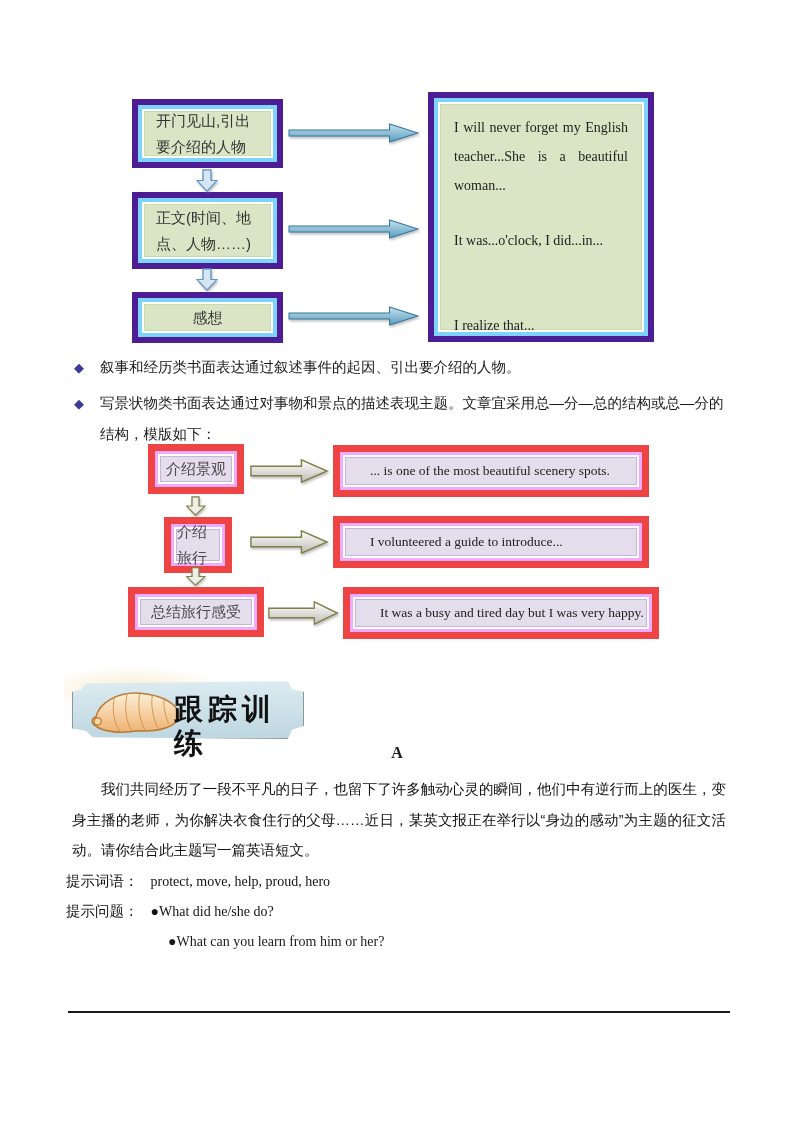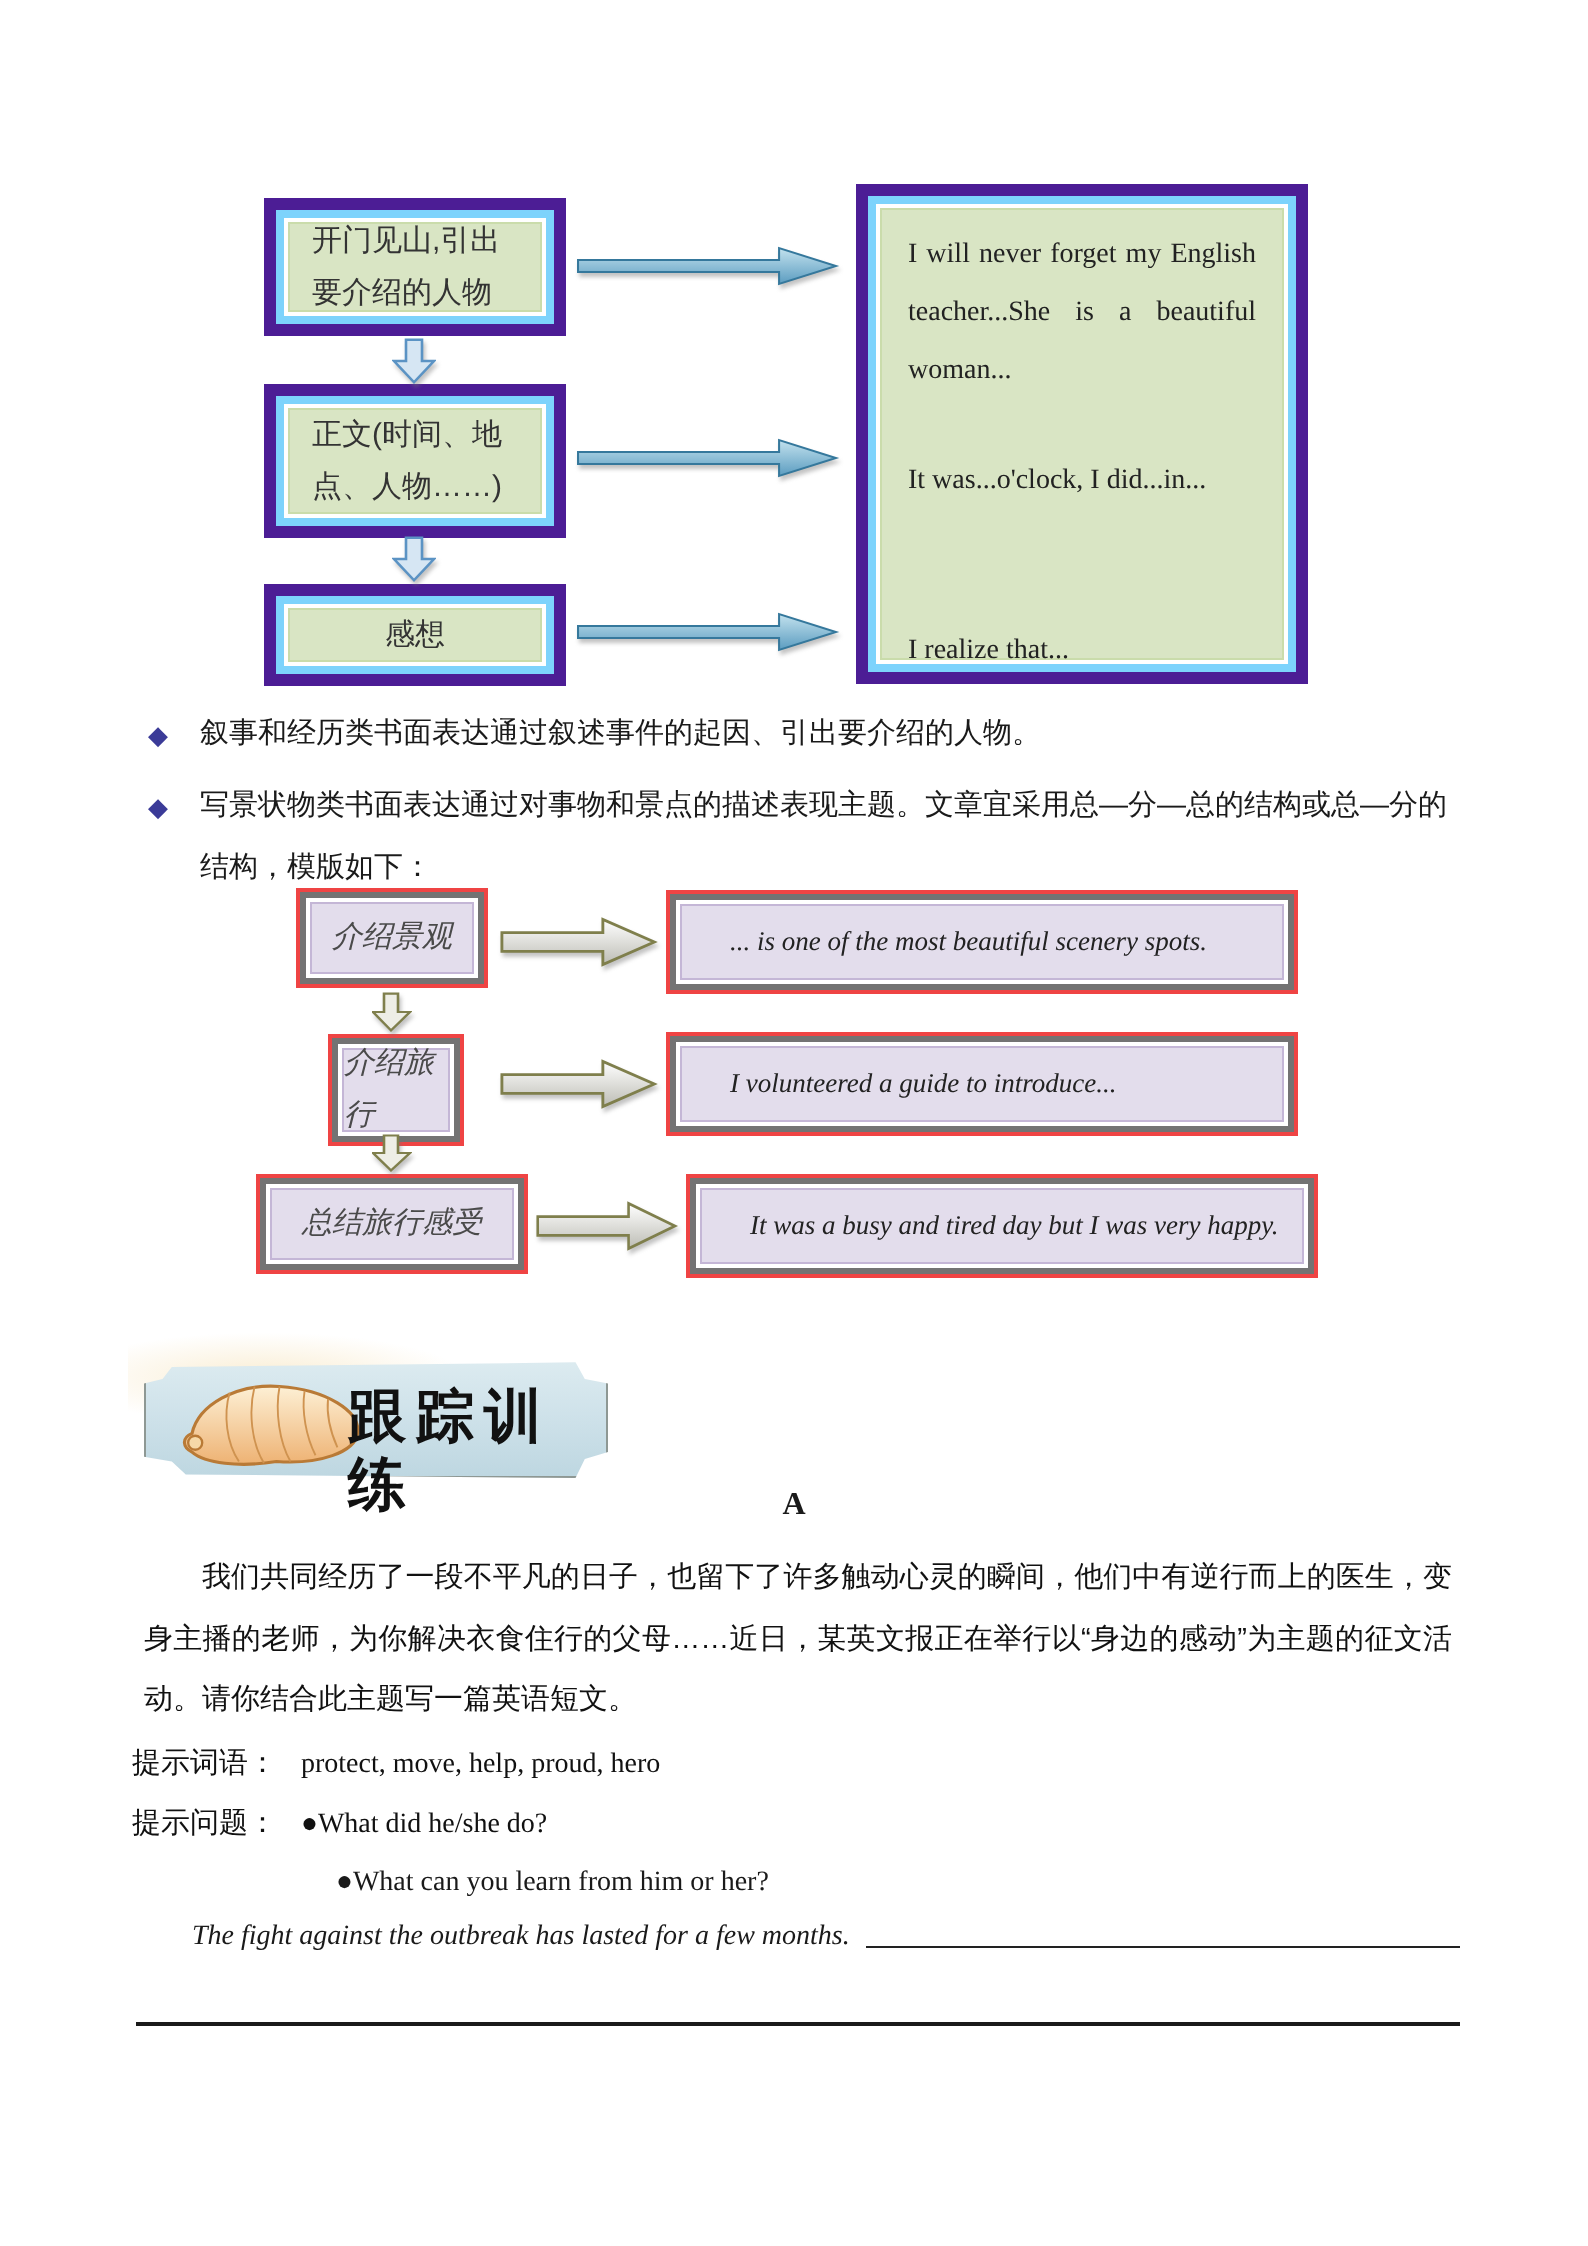"介绍景观" .p .band { background: #737373 -> #f0abfc; border: 2px solid #ef4444 -> 7px solid #ef4444; font-style: italic -> none }
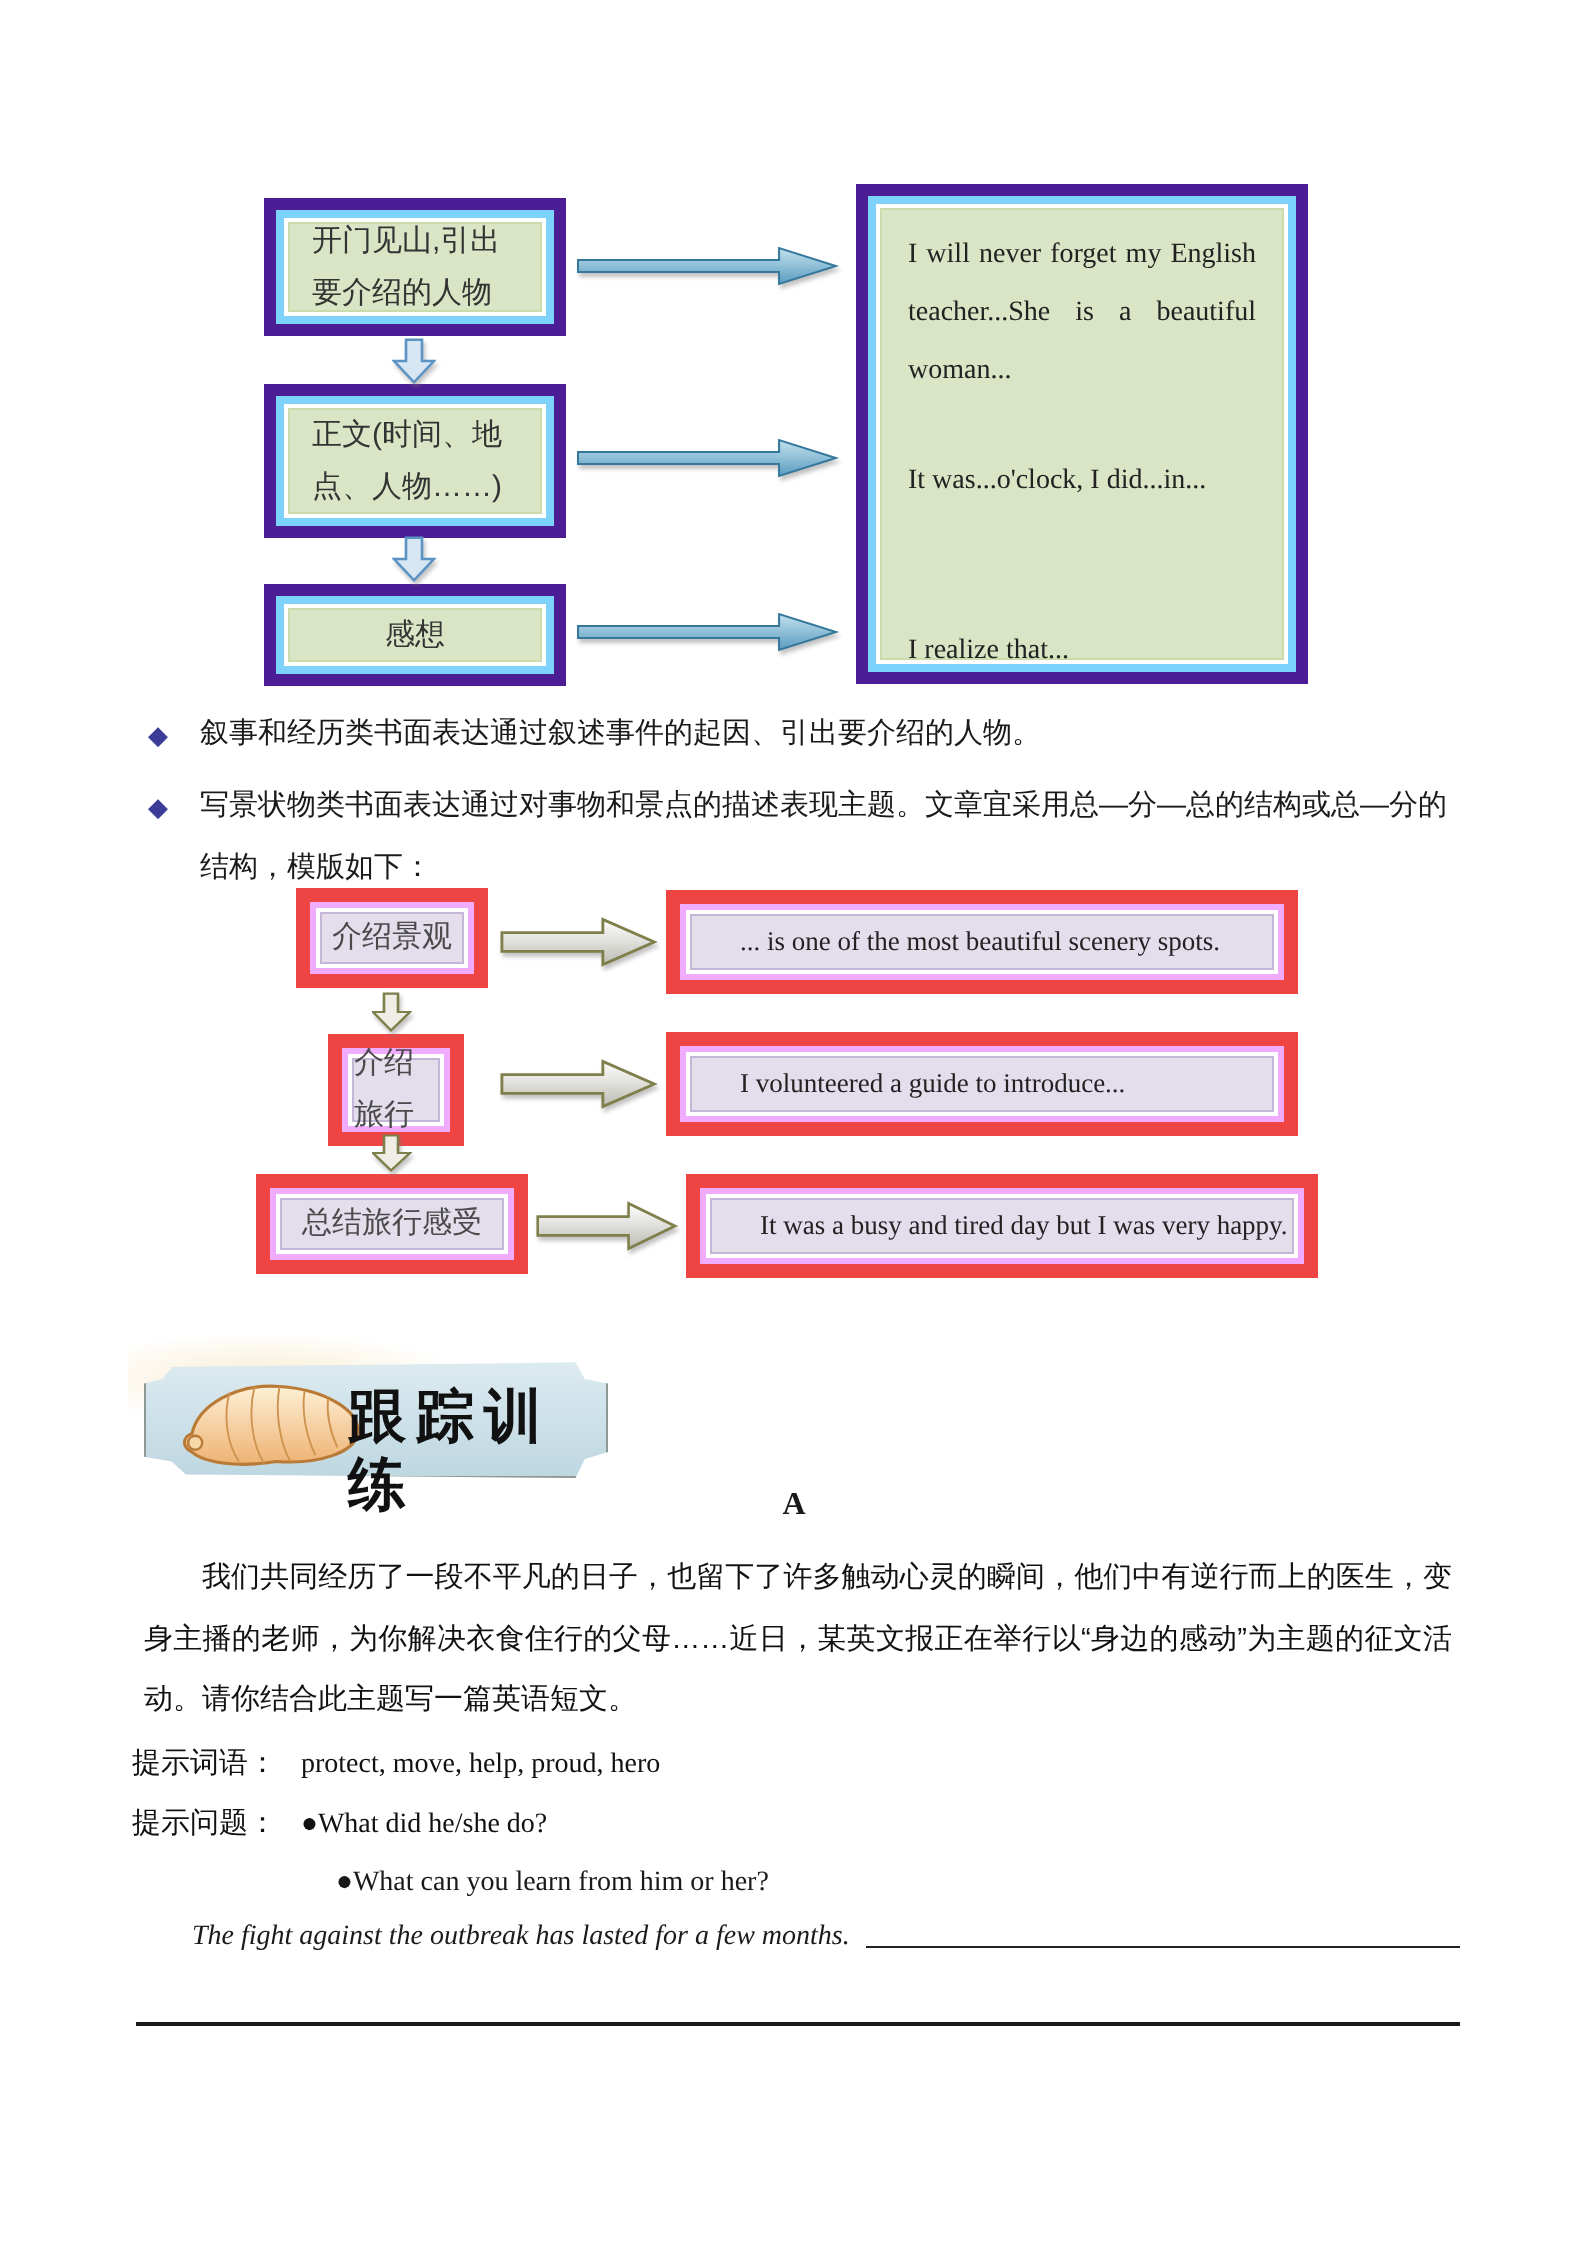"The fight against the outbreak" div.starter-row { html: <div> <span>The fight against the outbreak has lasted for a few months.</span> <span></span> </div> -> none }
